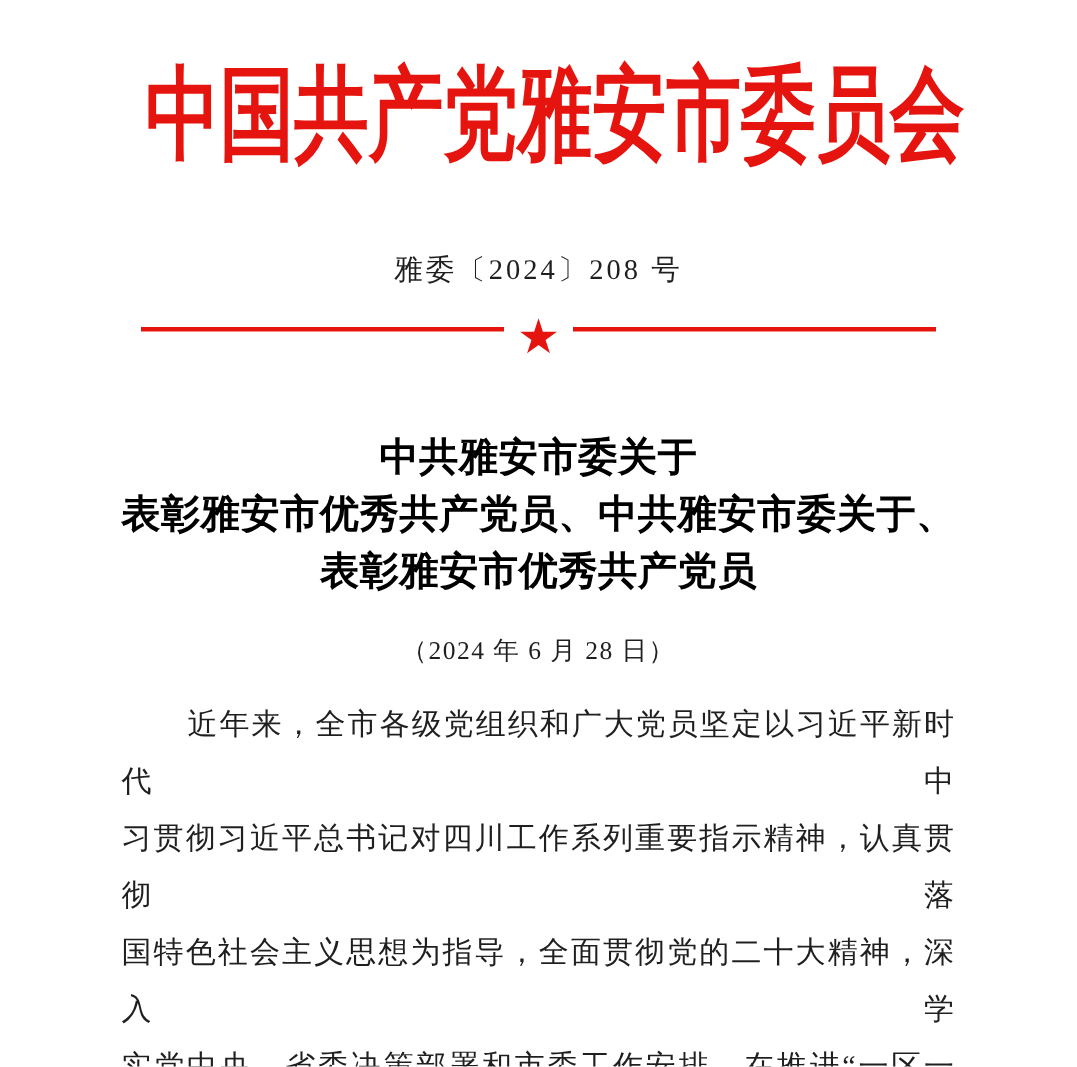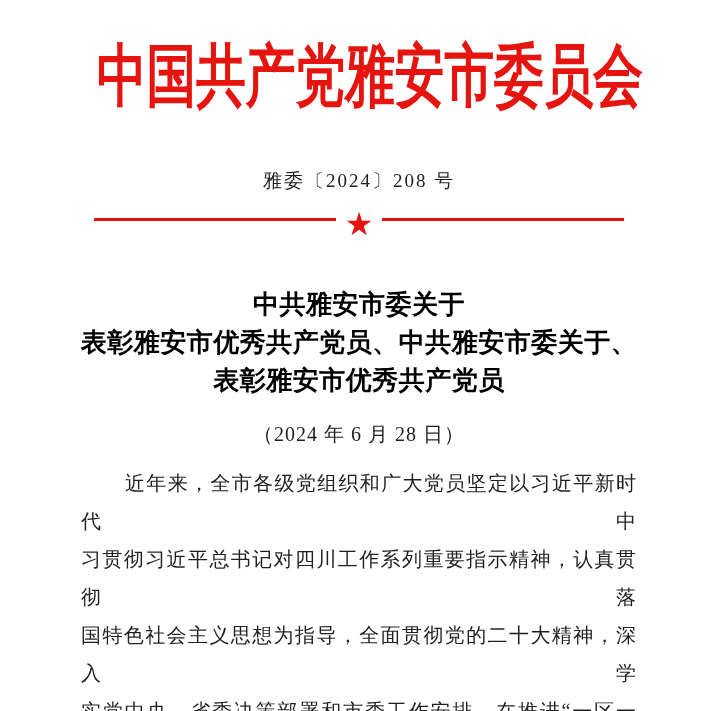"（2024 年 6 月 28" .doc-date { font-size: 20px -> 17px }
